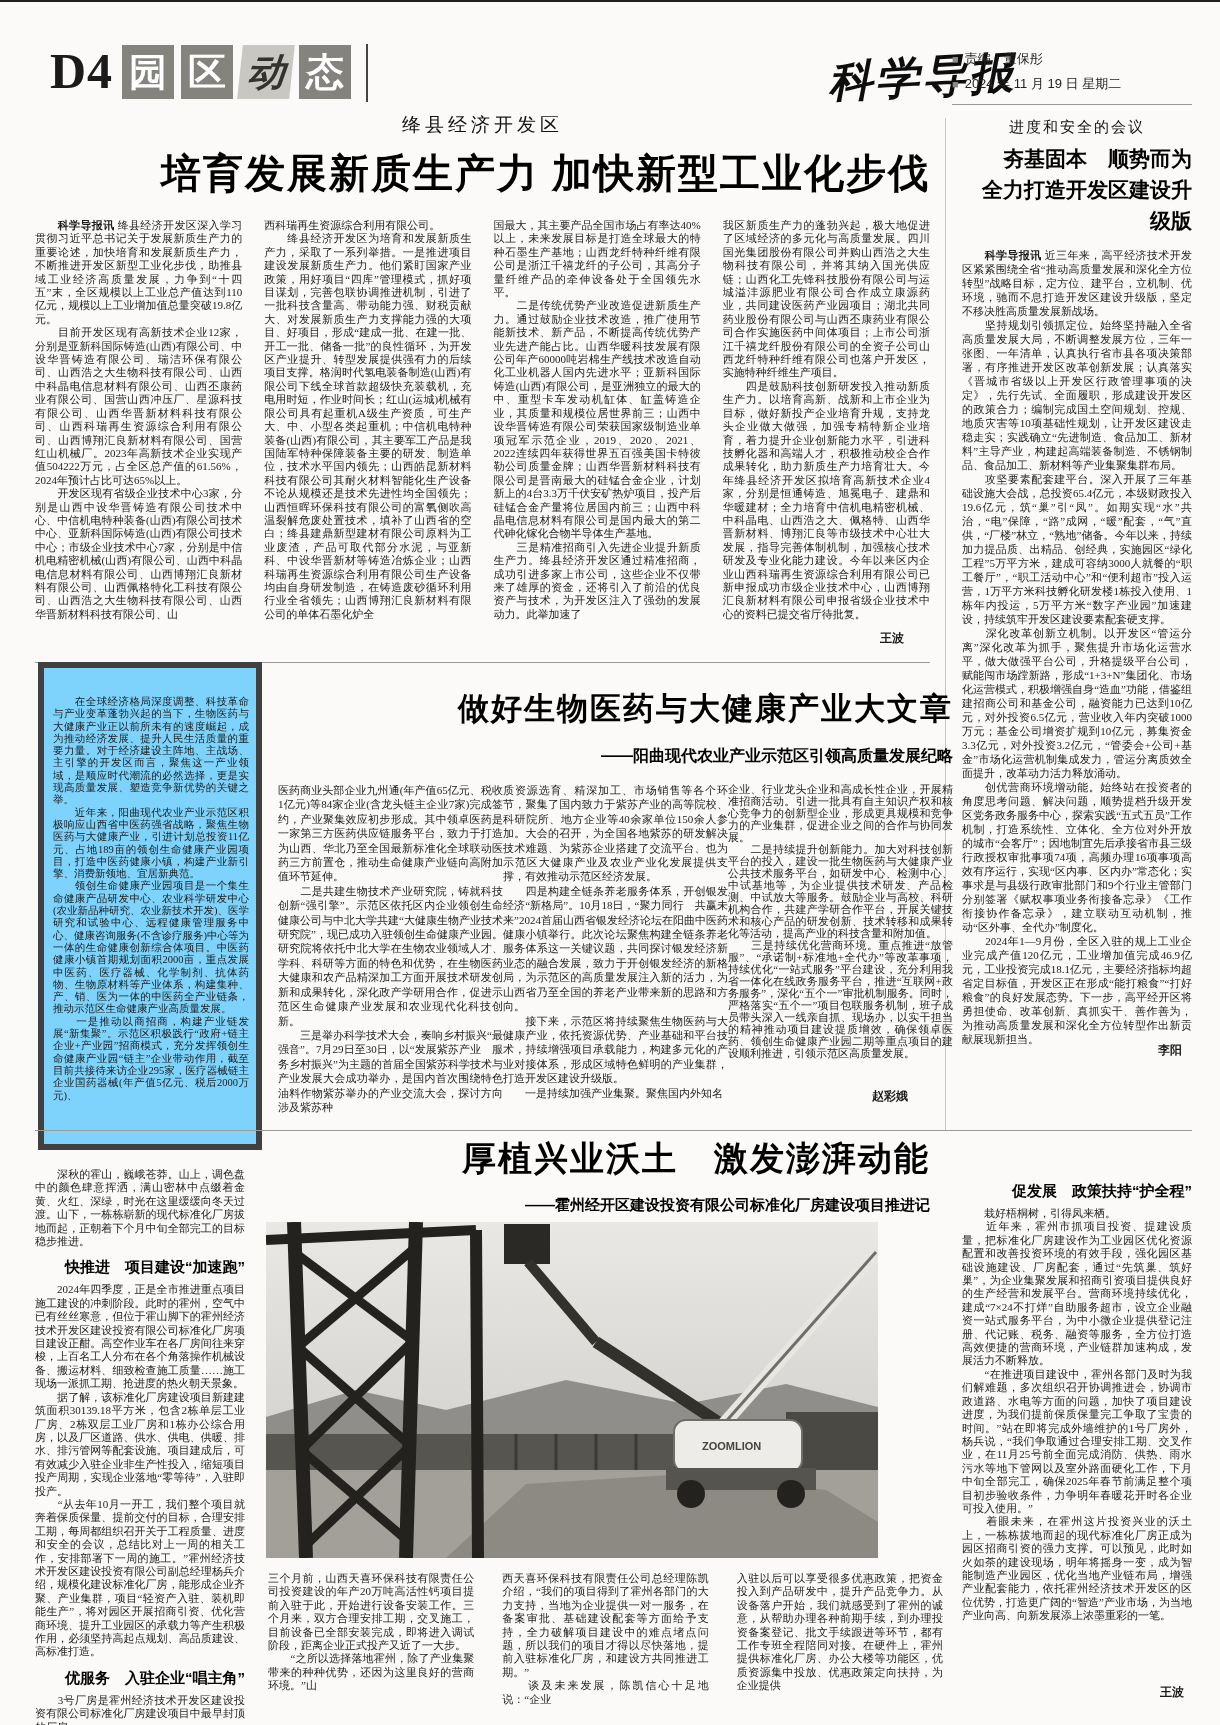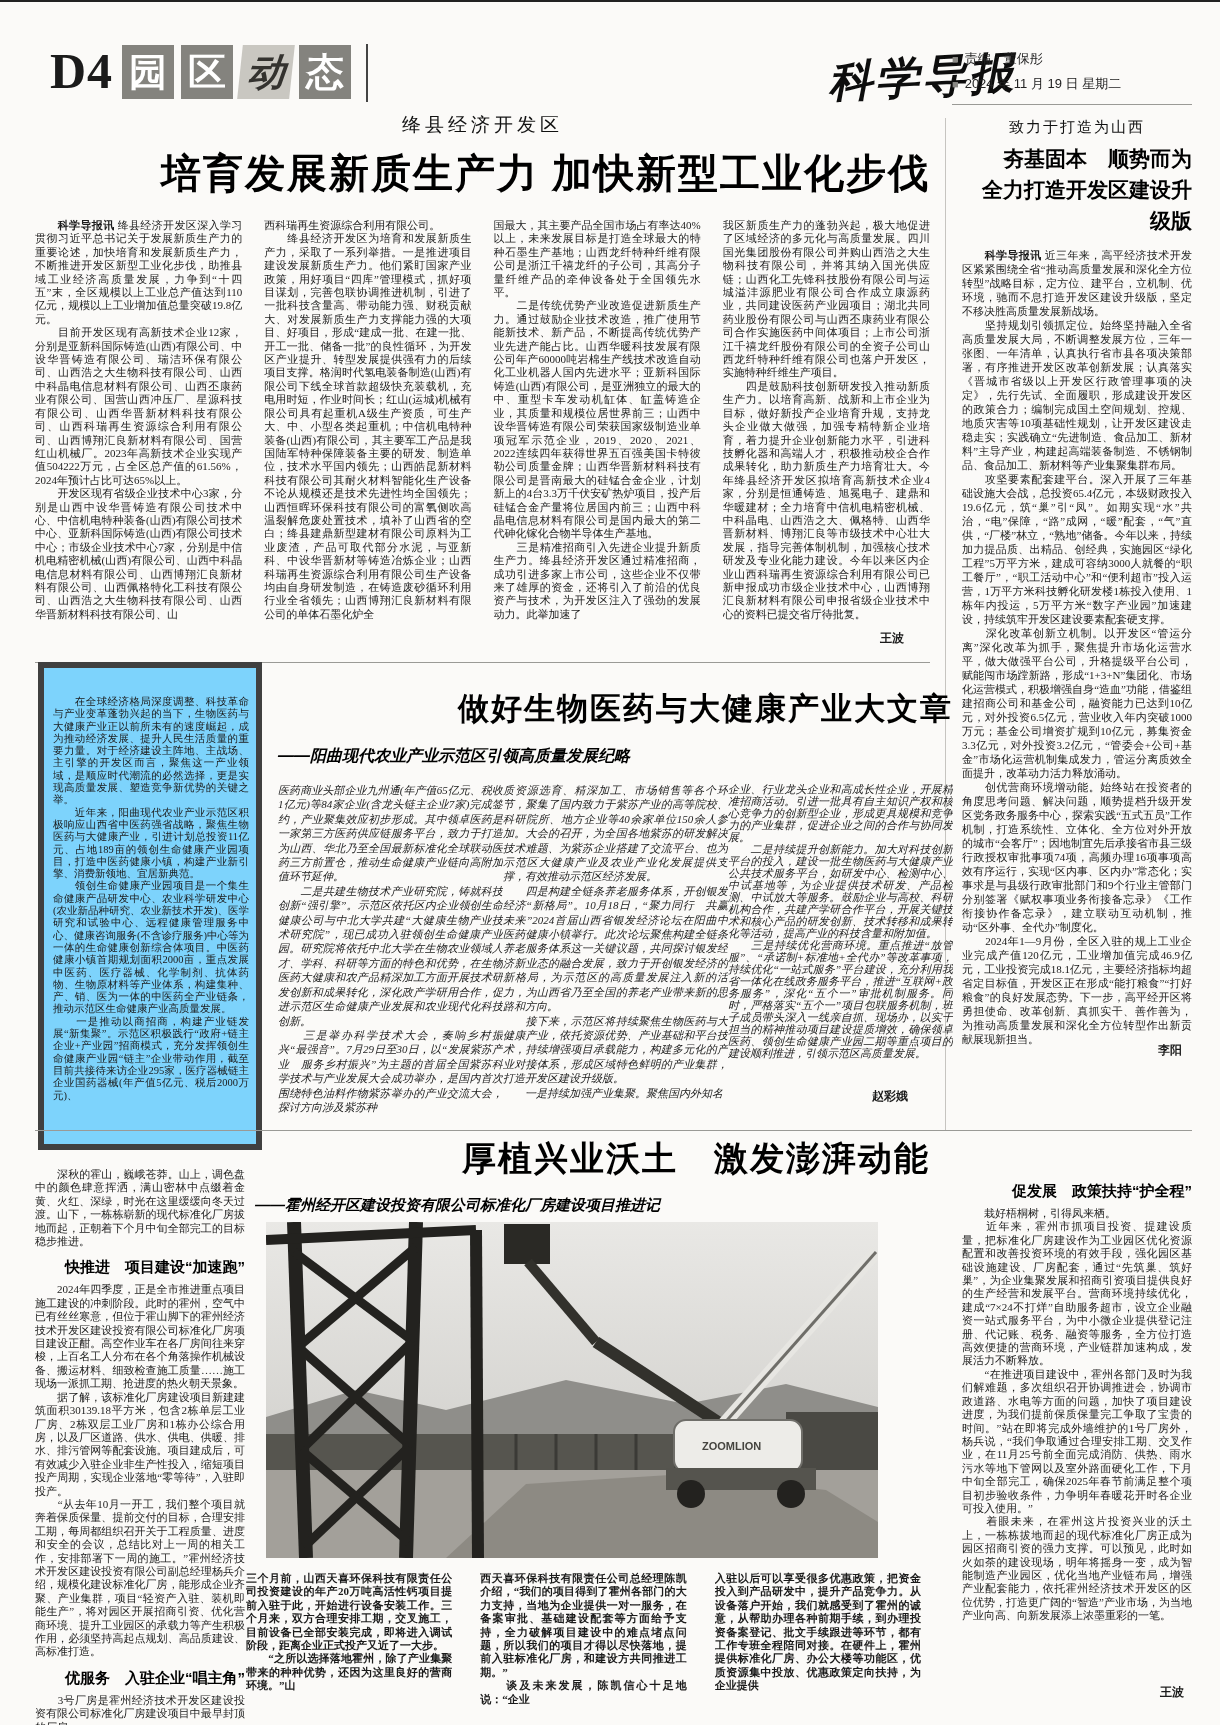"致力于打造为山西" div.kicker { text: 致力于打造为山西 -> 进度和安全的会议 }
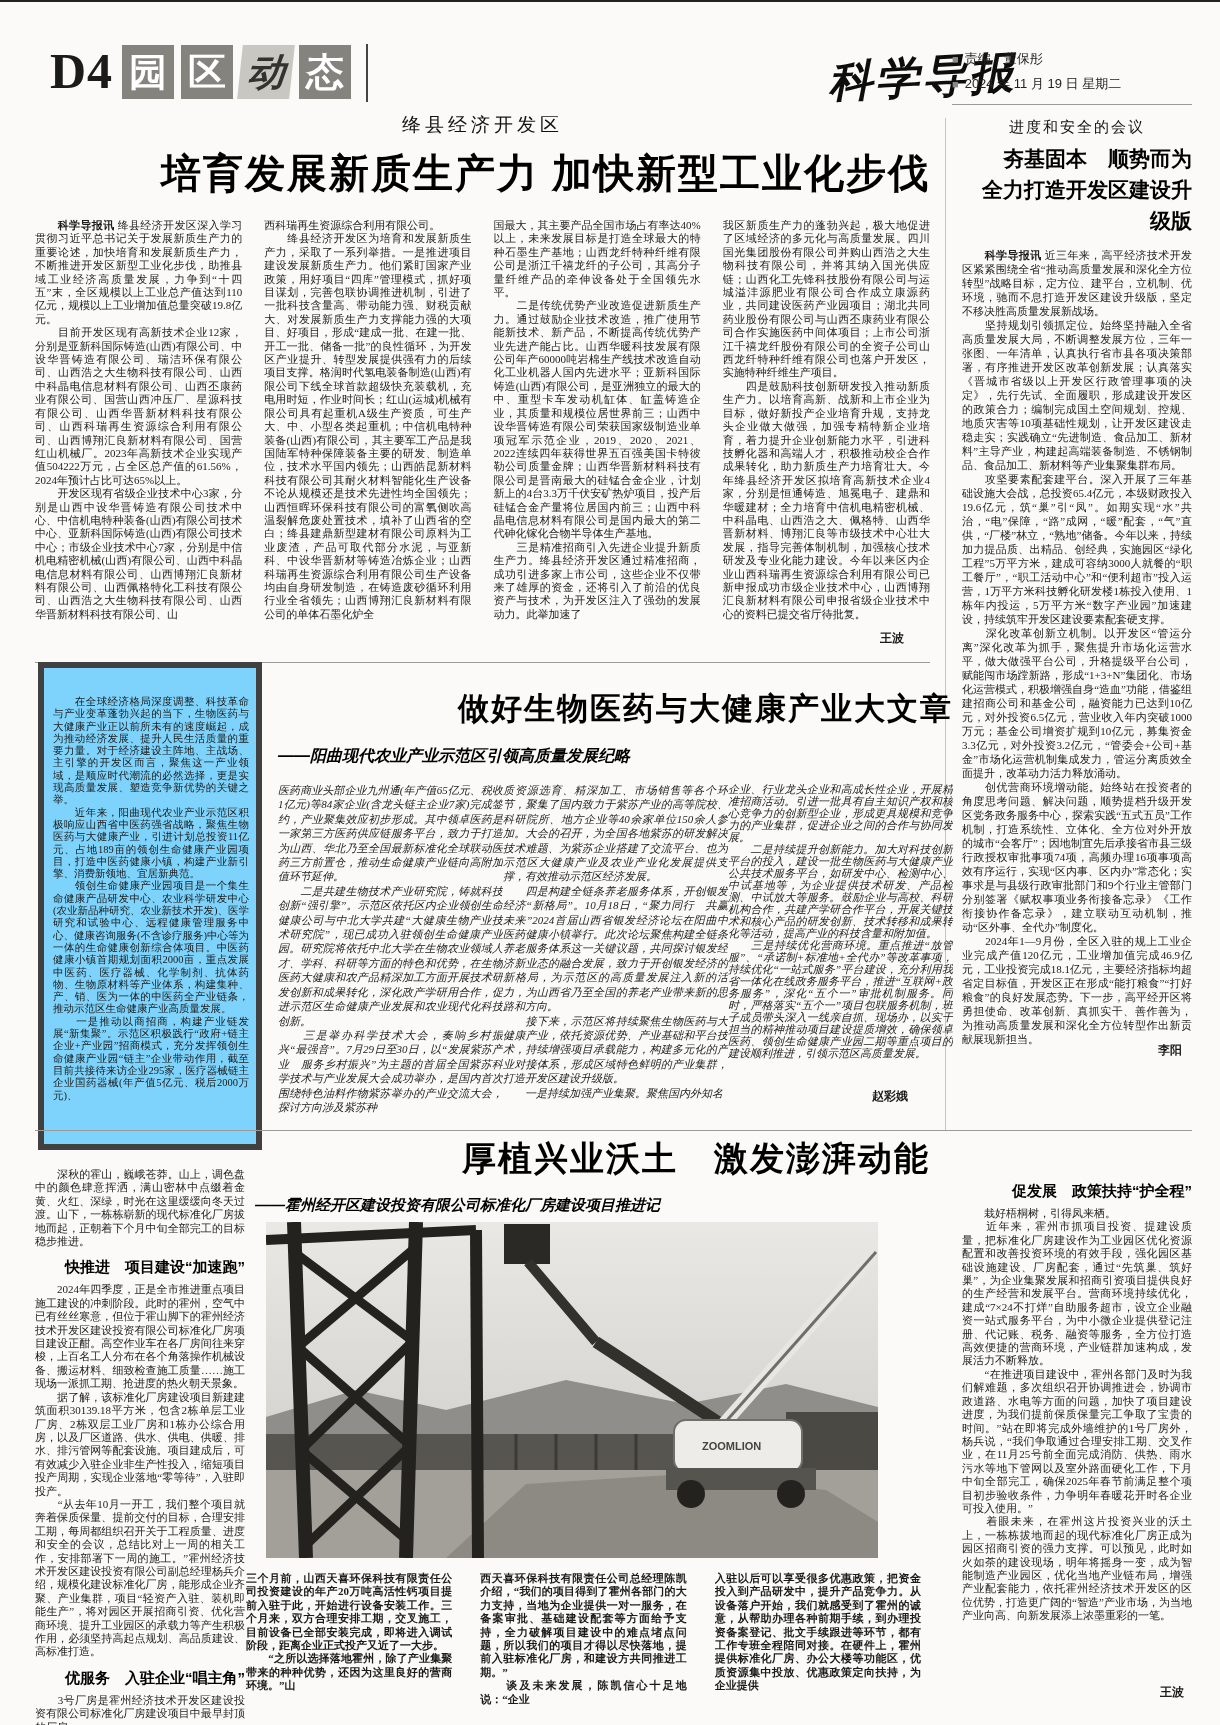"——阳曲现代农业产业示范区引领高质量发展纪略" .subtitle { font-style: italic -> none; text-align: left -> right }
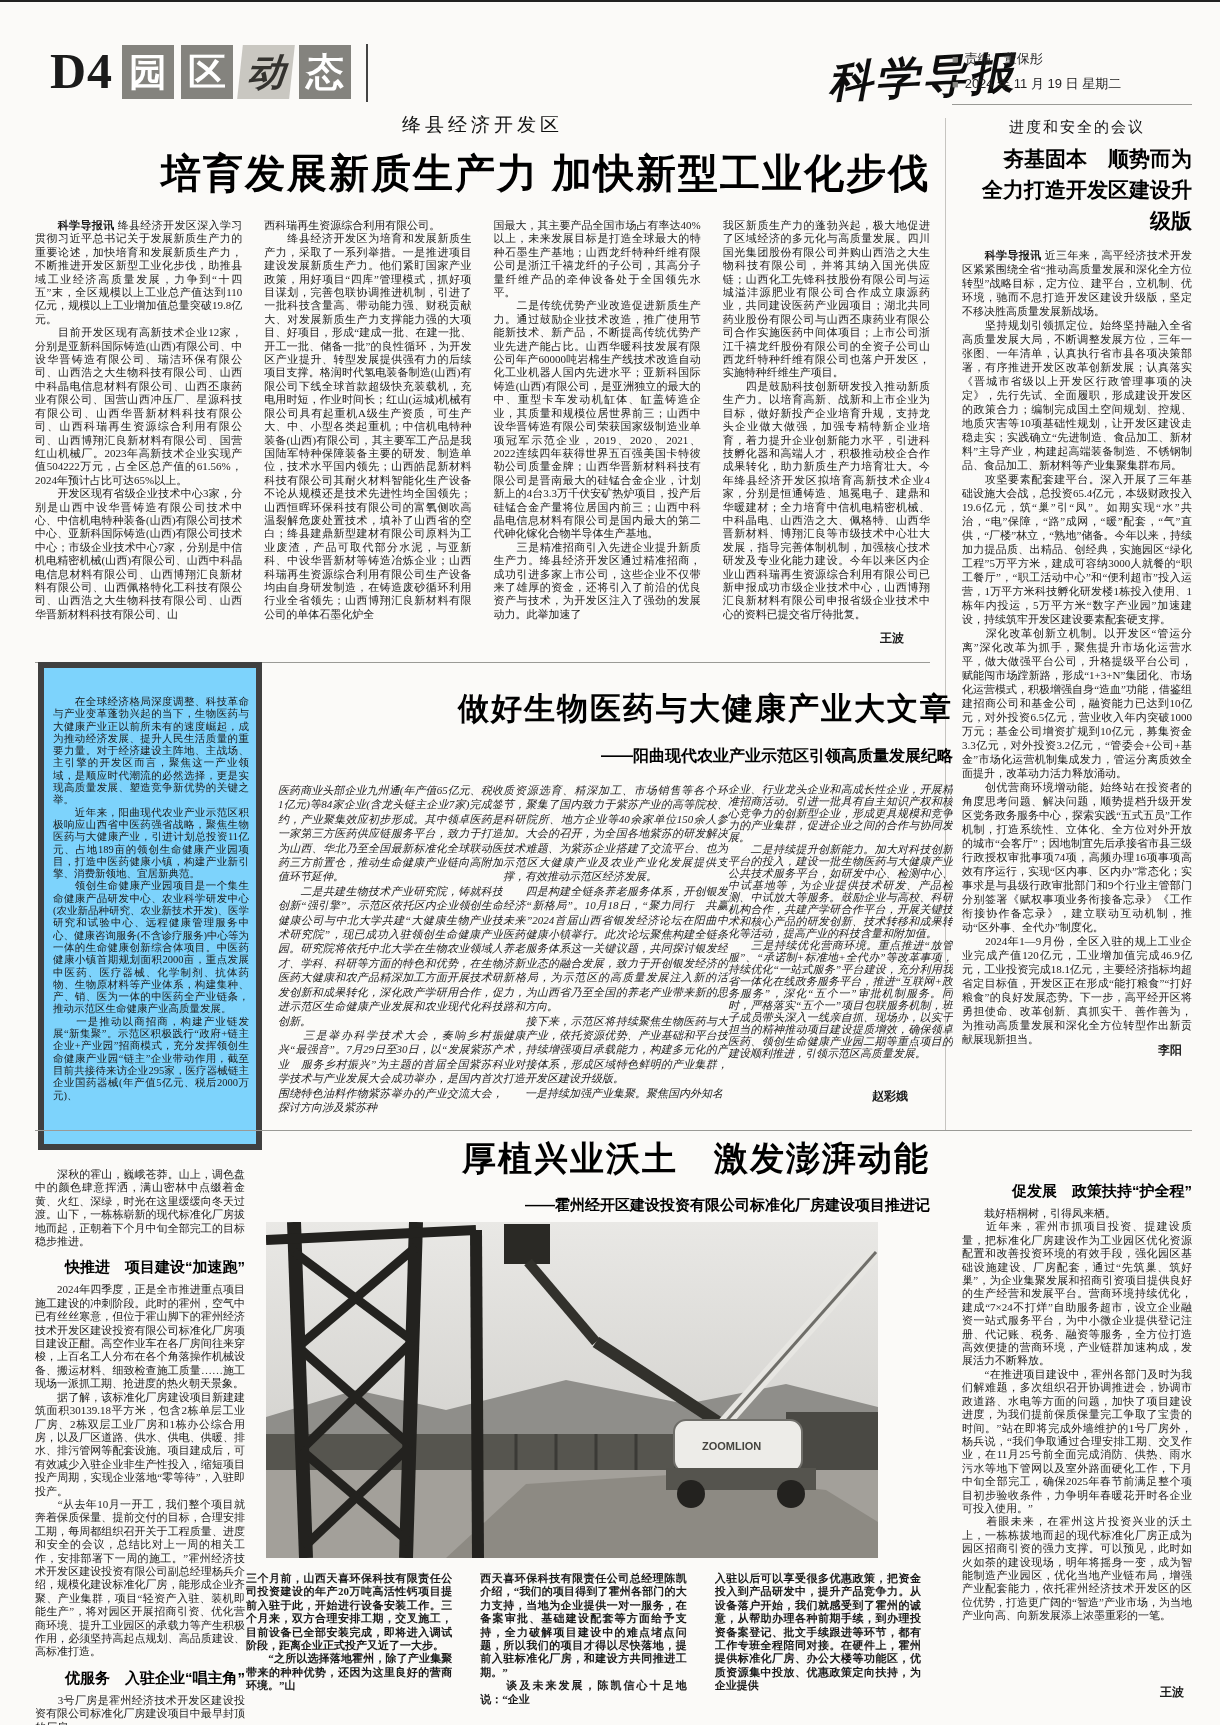"医药商业头部企业九州通(年产值65亿元、税收1亿元)等84家企业(含龙头链主企业" div.cols { font-style: italic -> none }
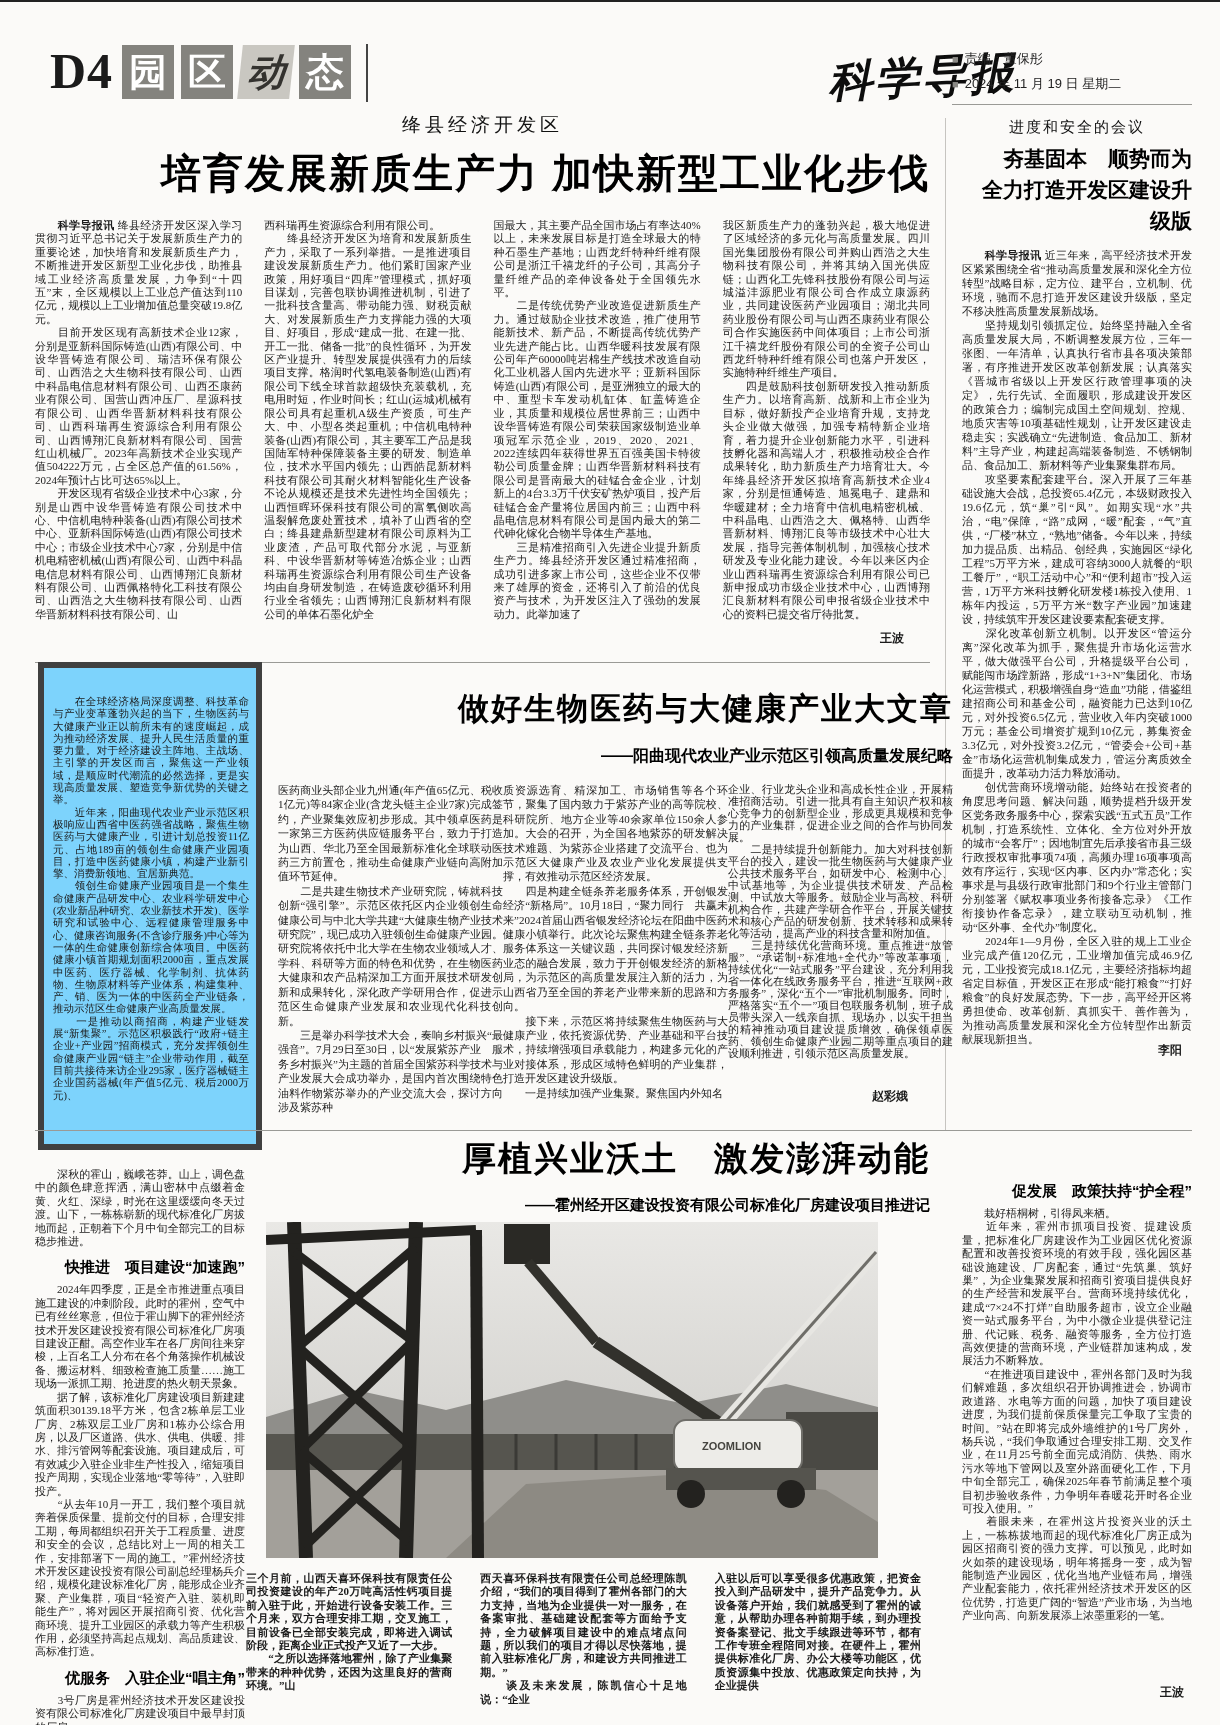"三个月前，山西天喜环保科技有限责任公司投资建设的年产20万吨高活性钙项目提前入驻" div.abs { font-weight: bold -> none; left: 246px -> 268px }
